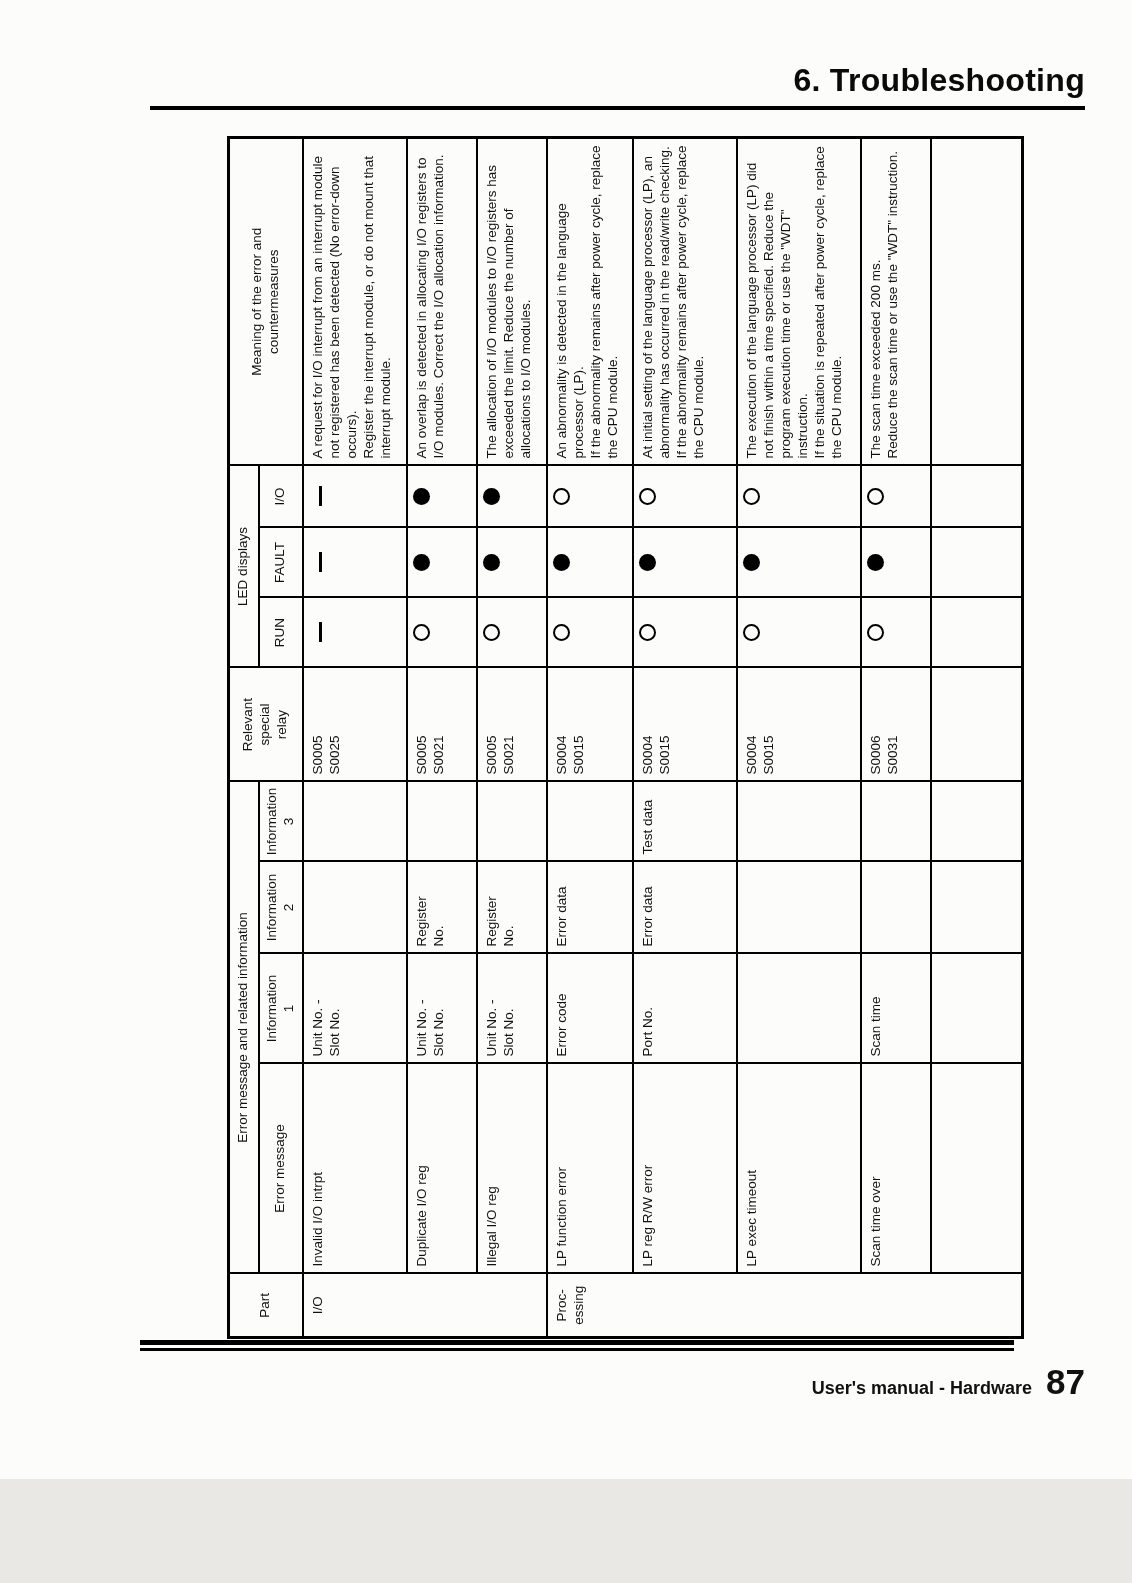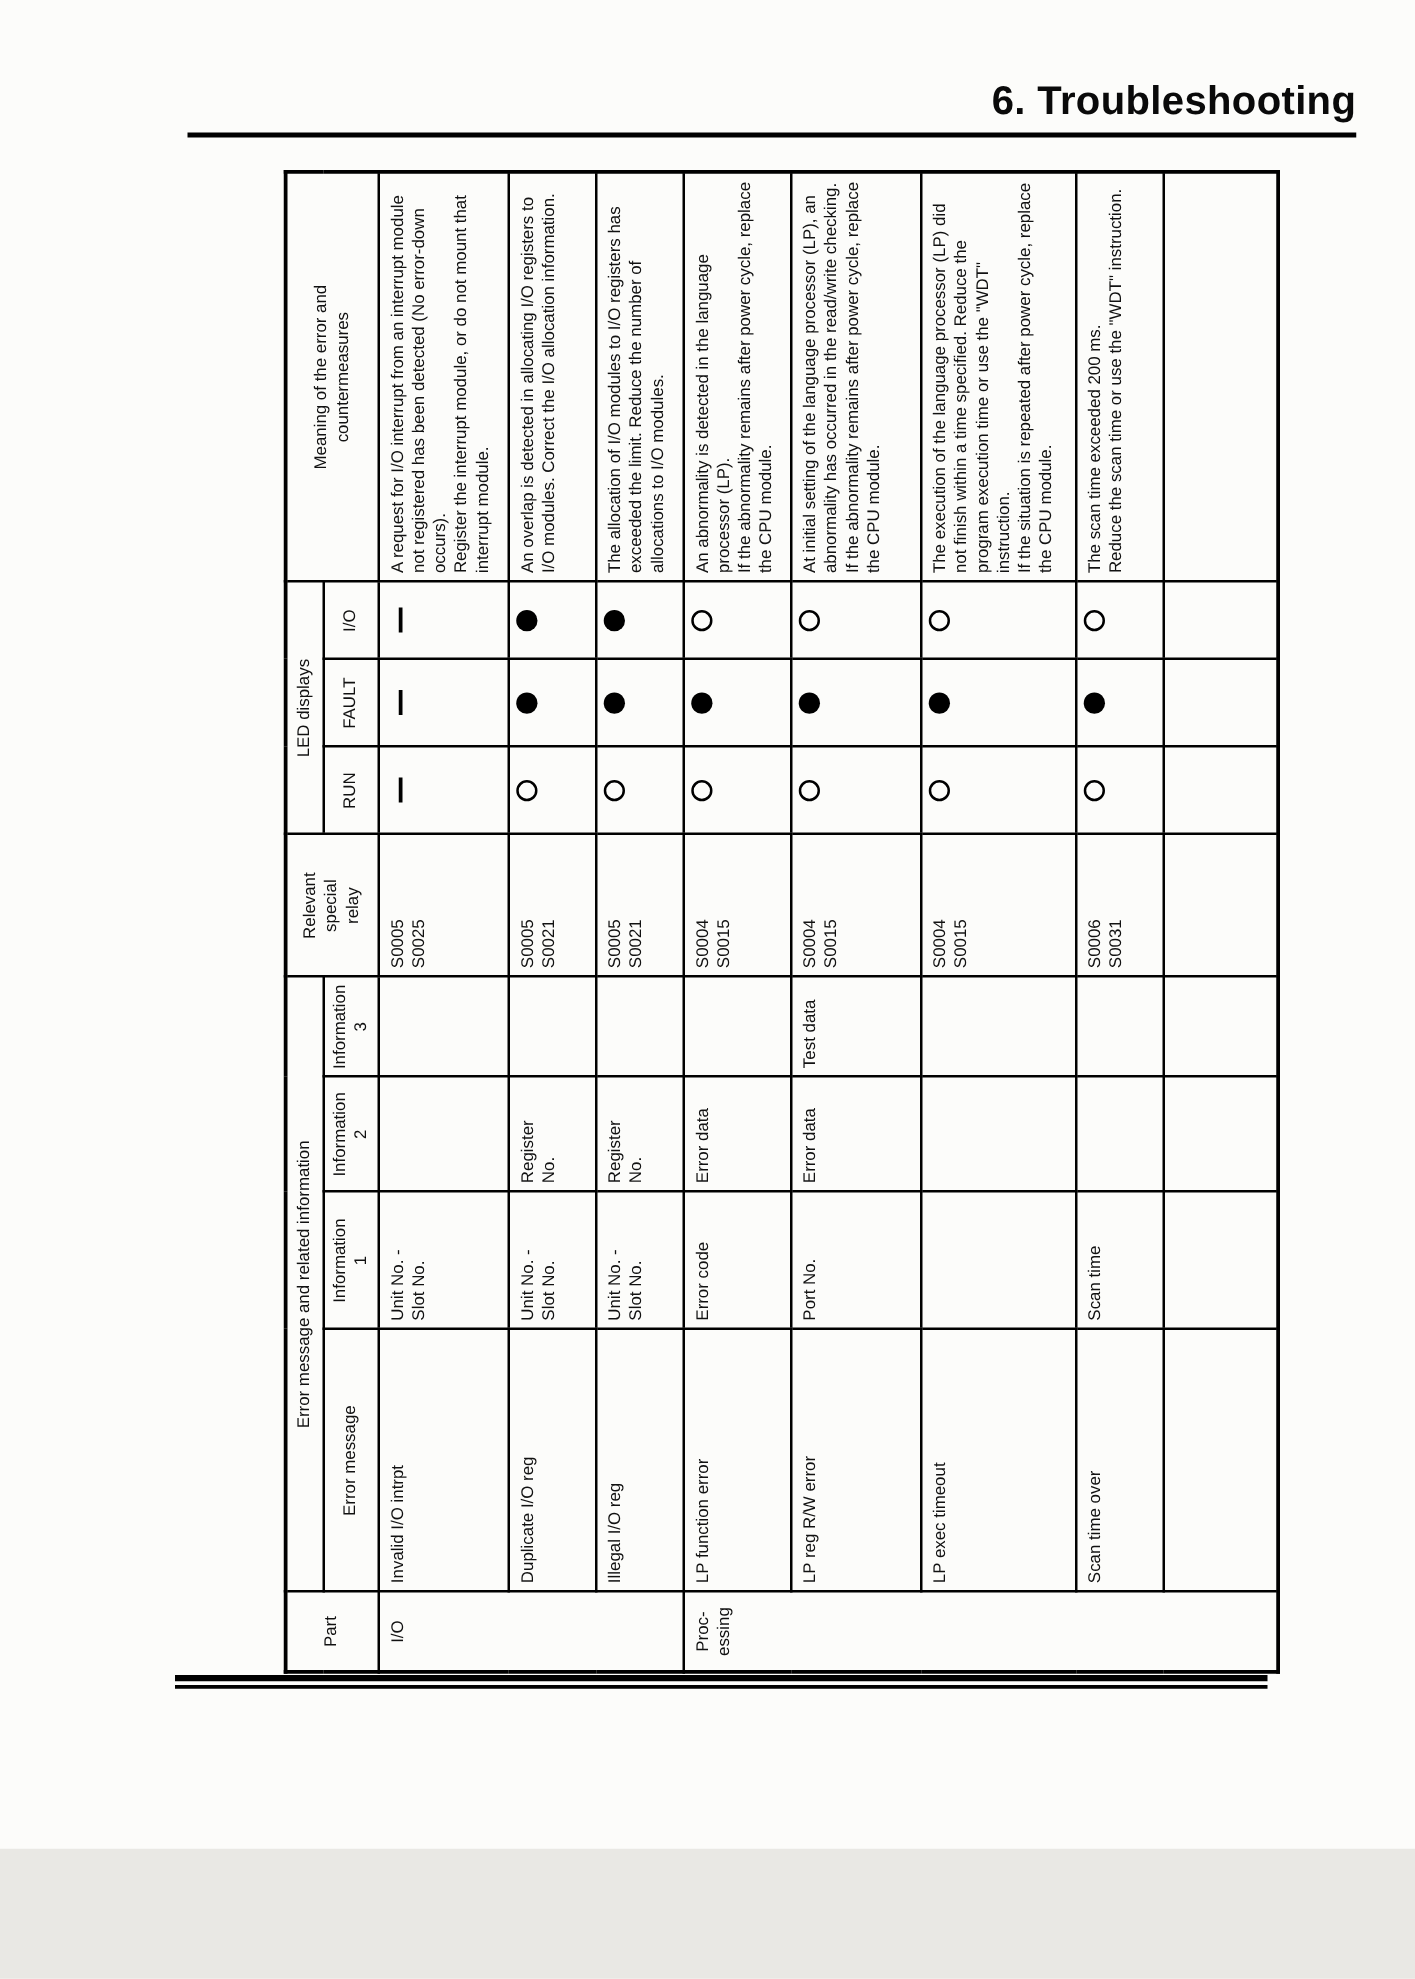"User's manual - Hardware" div.page-footer { html: none -> <div> <span>User's manual - Hardware</span> <span>87</span> </div> }
